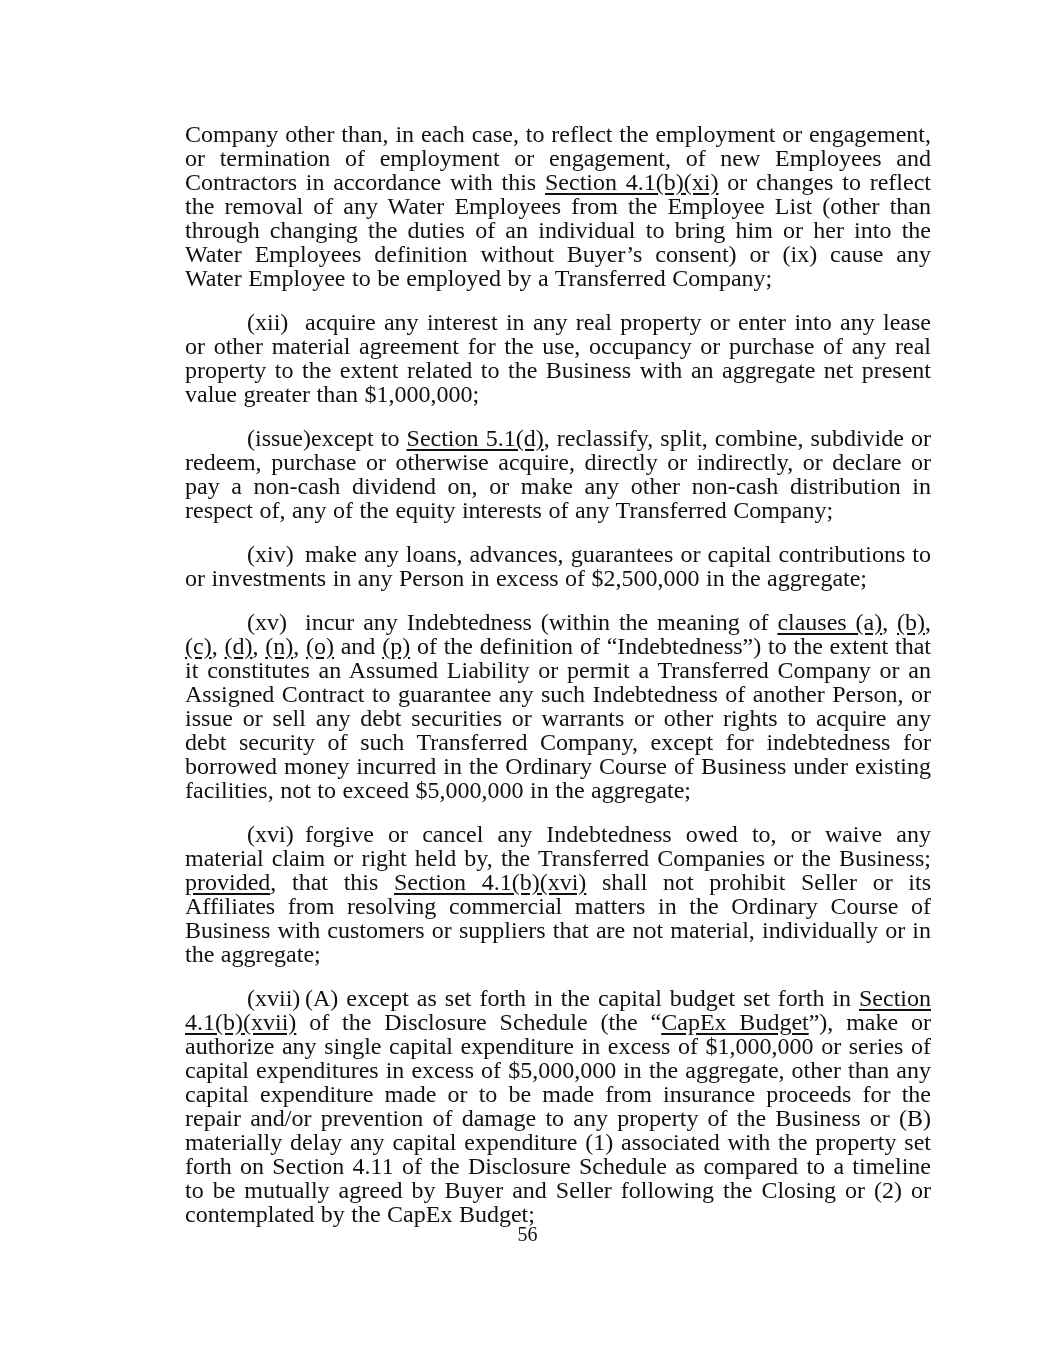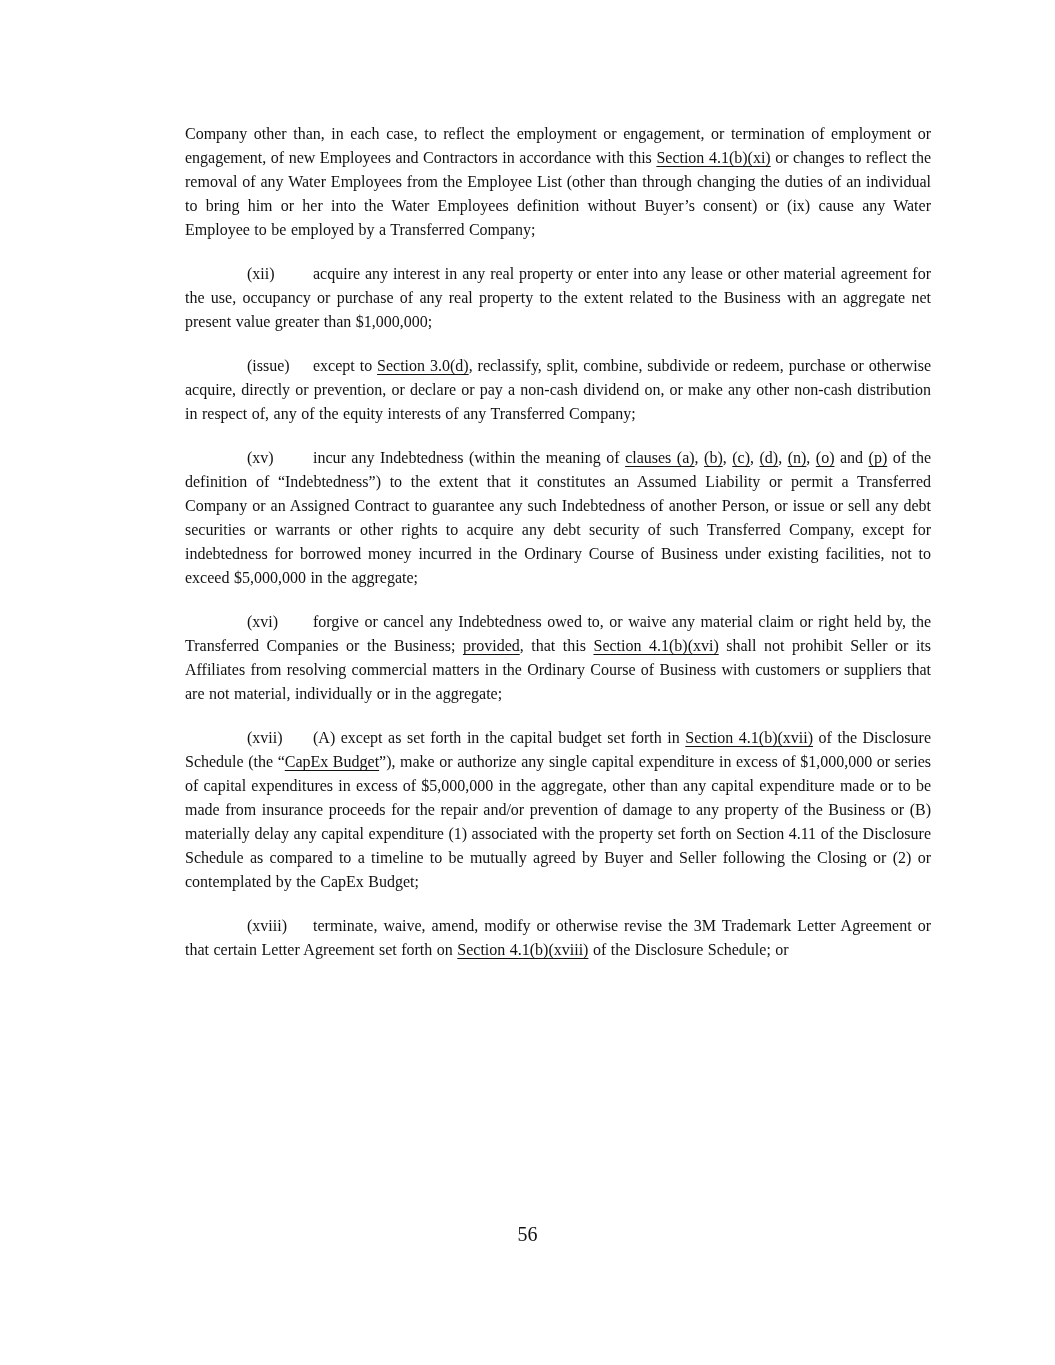"Company other than, in each" .para { font-size: 16px -> 24px }
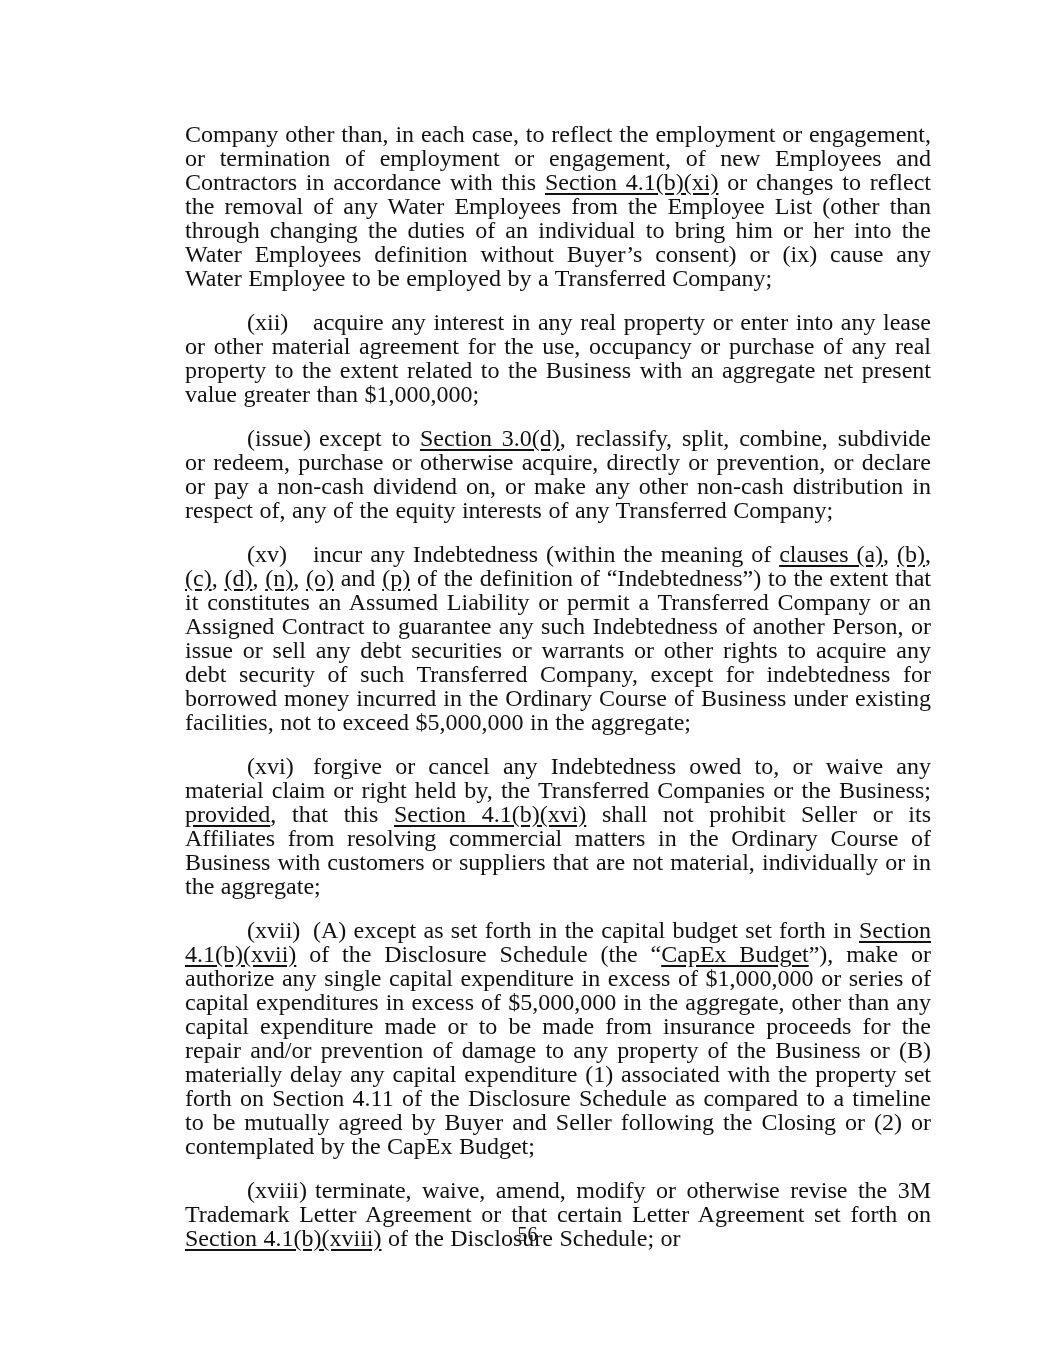"(xii)" .pnum { margin-right: 8px -> none }
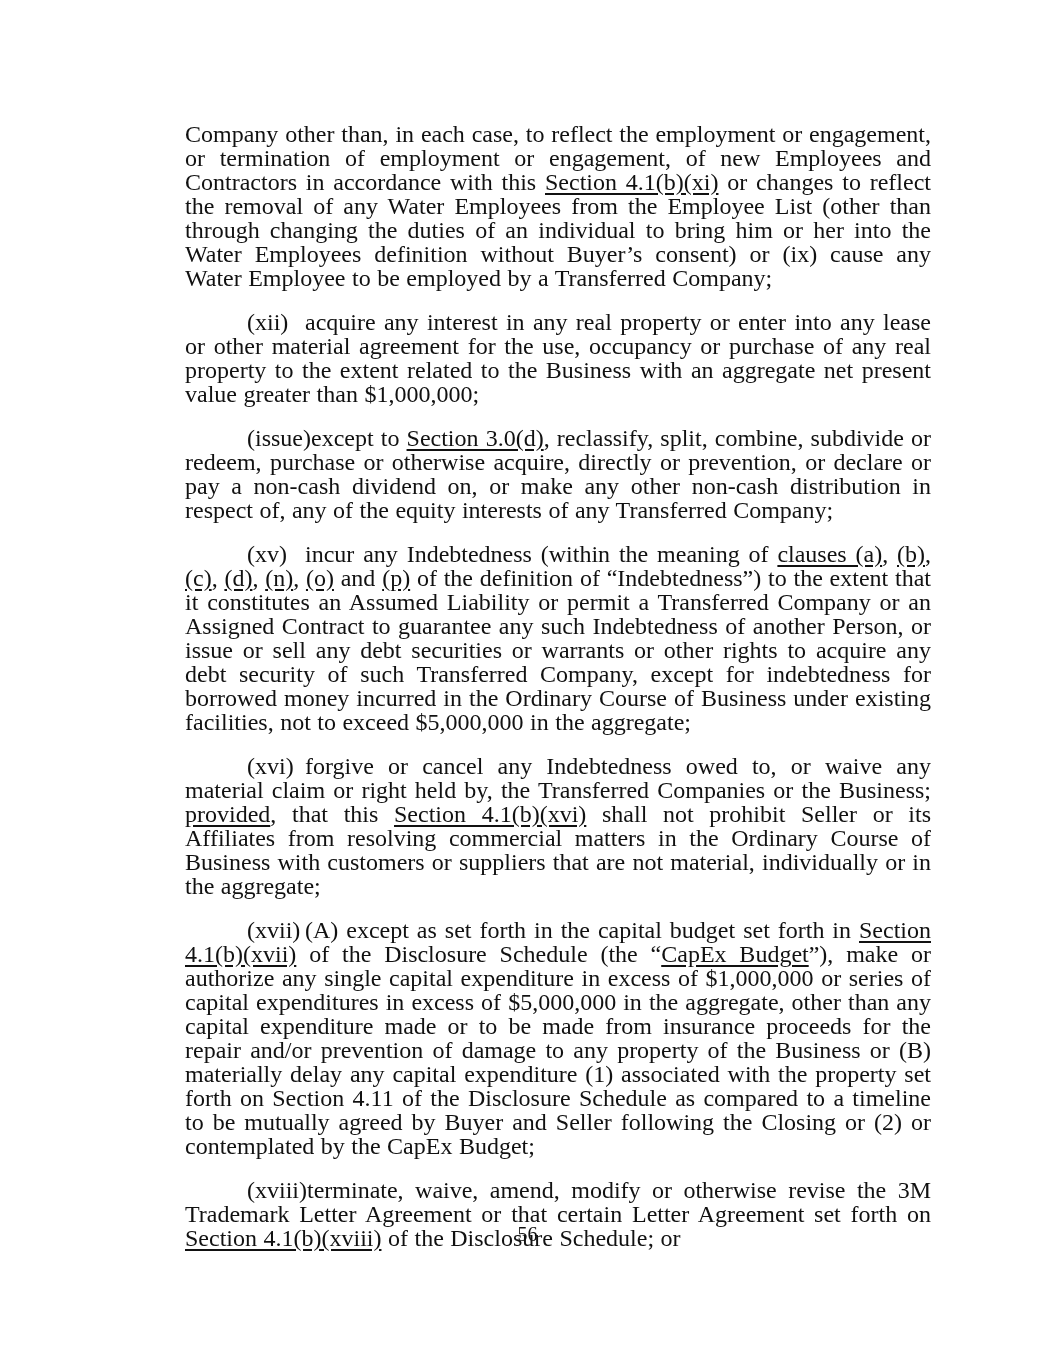"Section 3.0(d)" span.u { text: 3.0 -> 5.1 }
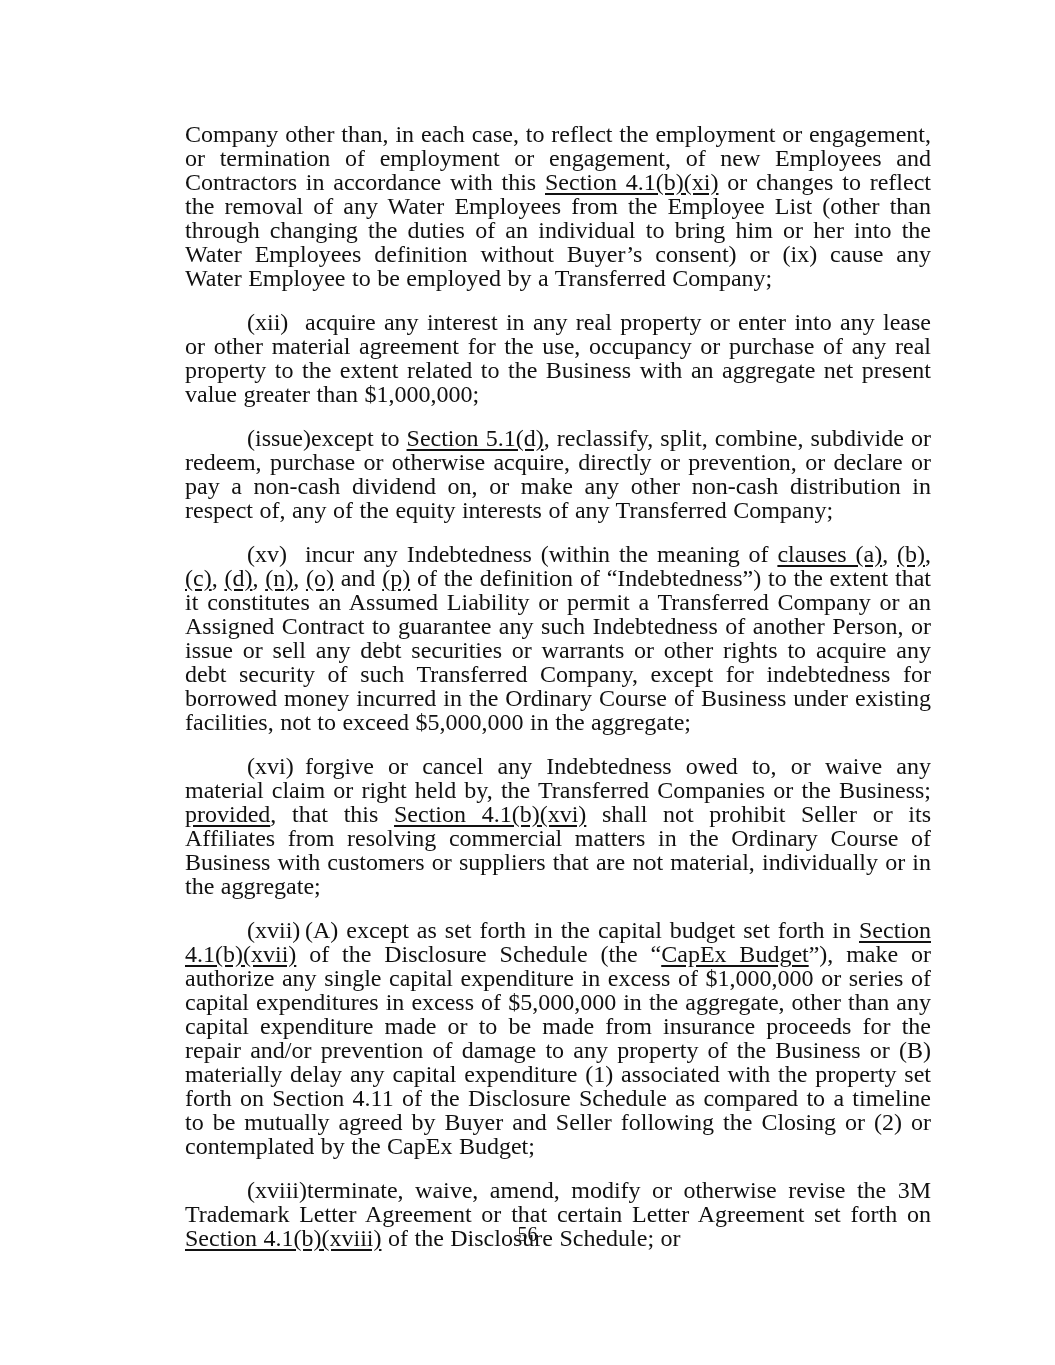", reclassify, split, combine, subdivide" span { text: prevention -> indirectly }
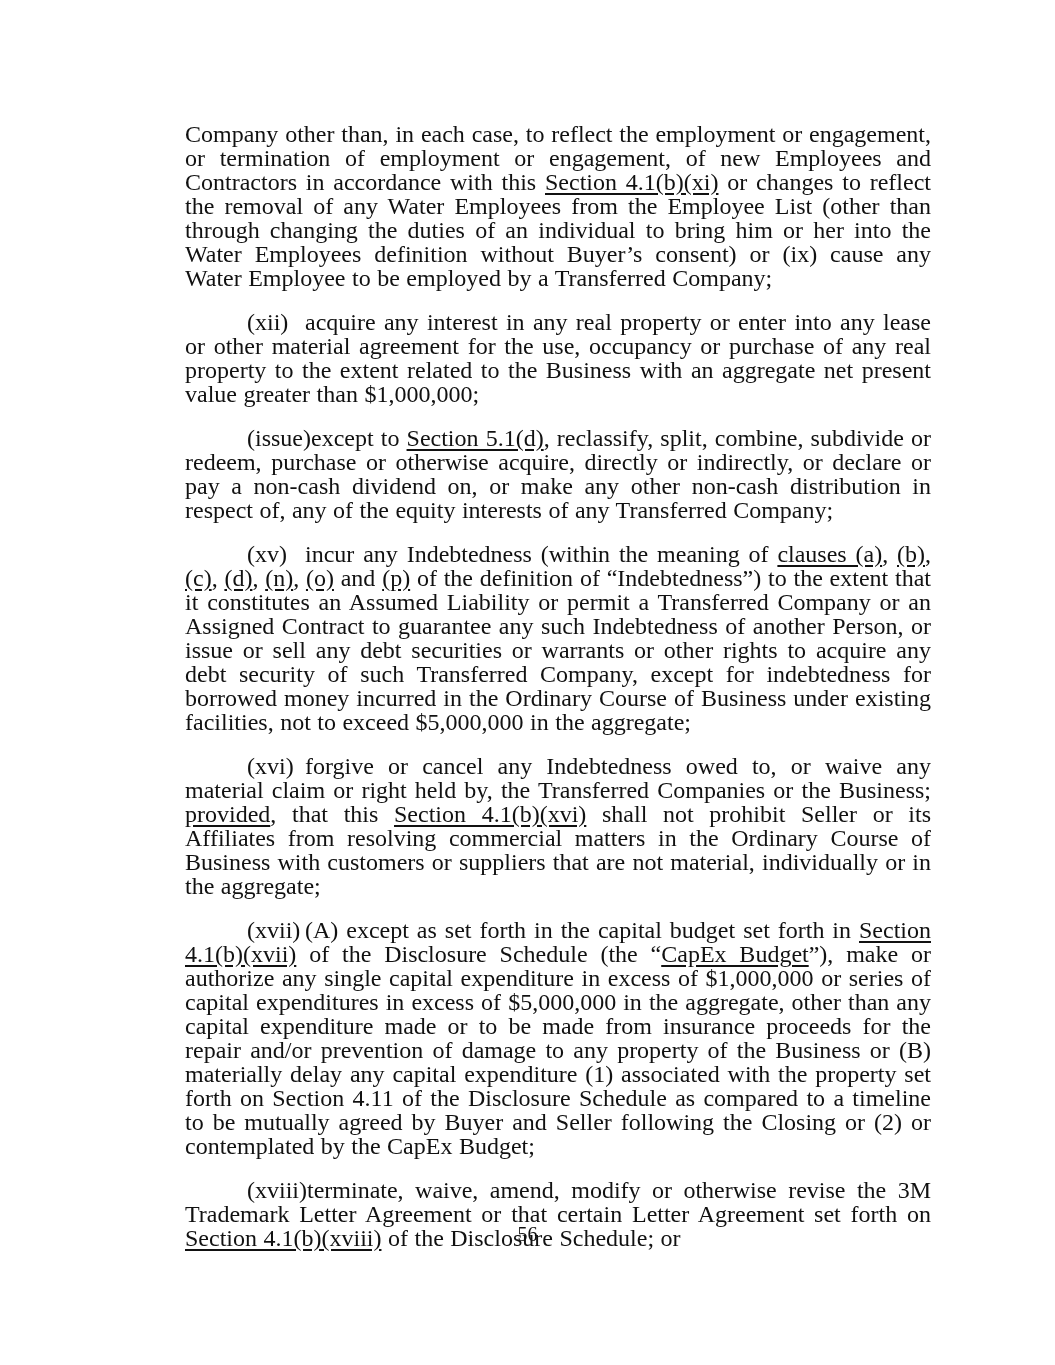"(xiv) make any loans, advances," p.para { html: none -> <p><span>(xiv)</span><span>make any loans, advances, guarantees or capital contributions to or investments in any Person in excess of $2,500,000 in the aggregate;</span></p> }
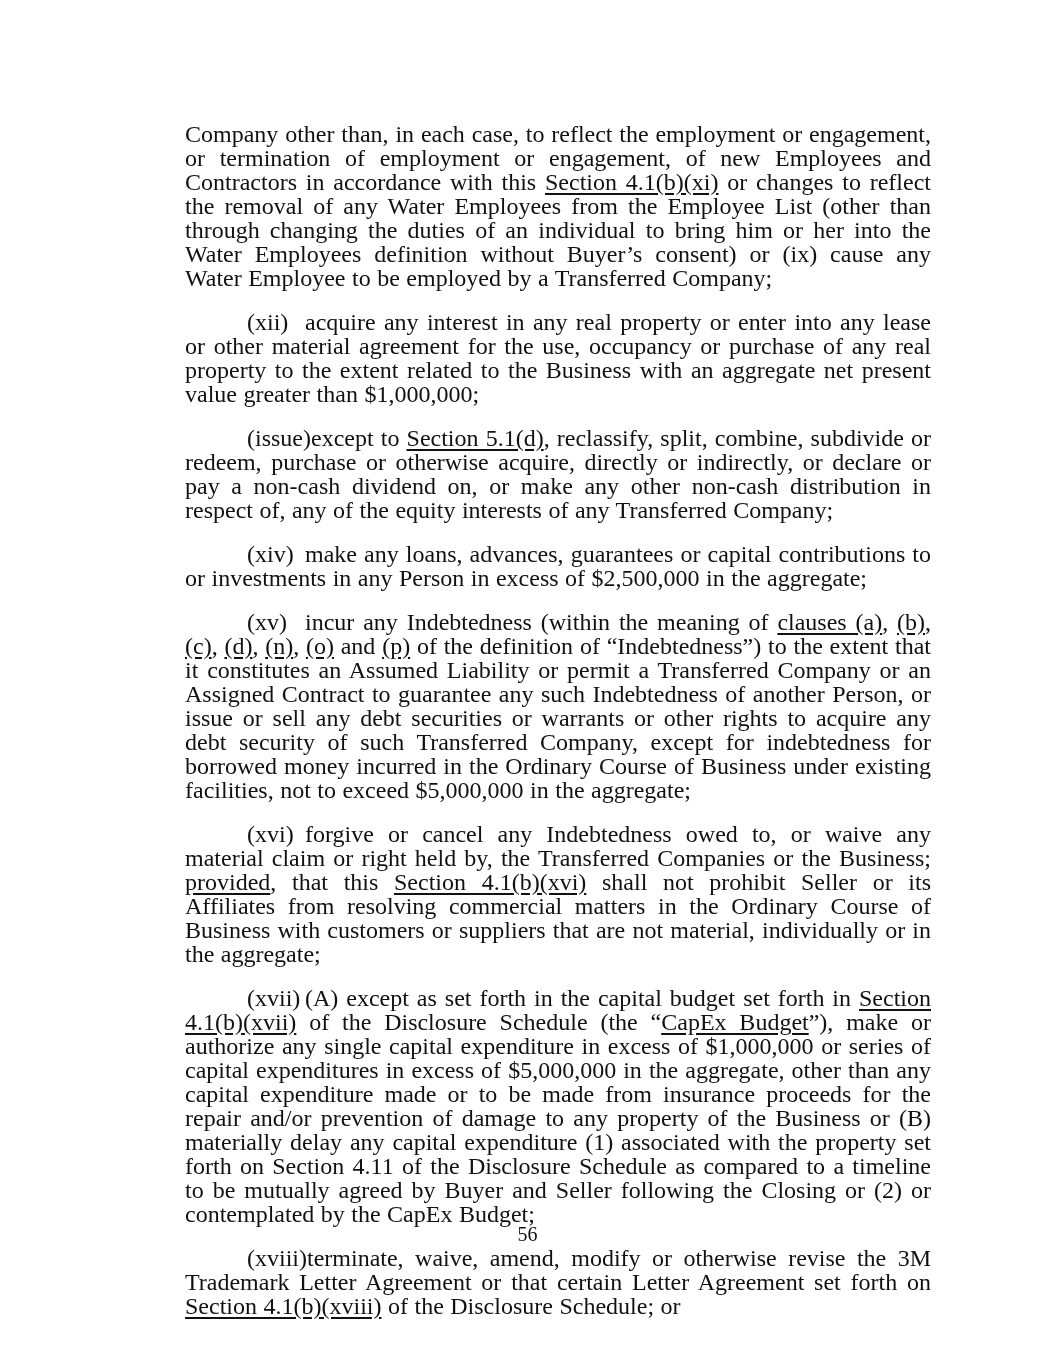"(xviii)terminate, waive, amend, modify" p.para { html: <p><span>(xviii)</span><span>terminate, waive, amend, modify or otherwise revise the 3M Trademark Letter Agreement or that certain Letter Agreement set forth on </span><span>Section 4.1(b)(xviii)</span><span> of the Disclosure Schedule; or</span></p> -> none }
